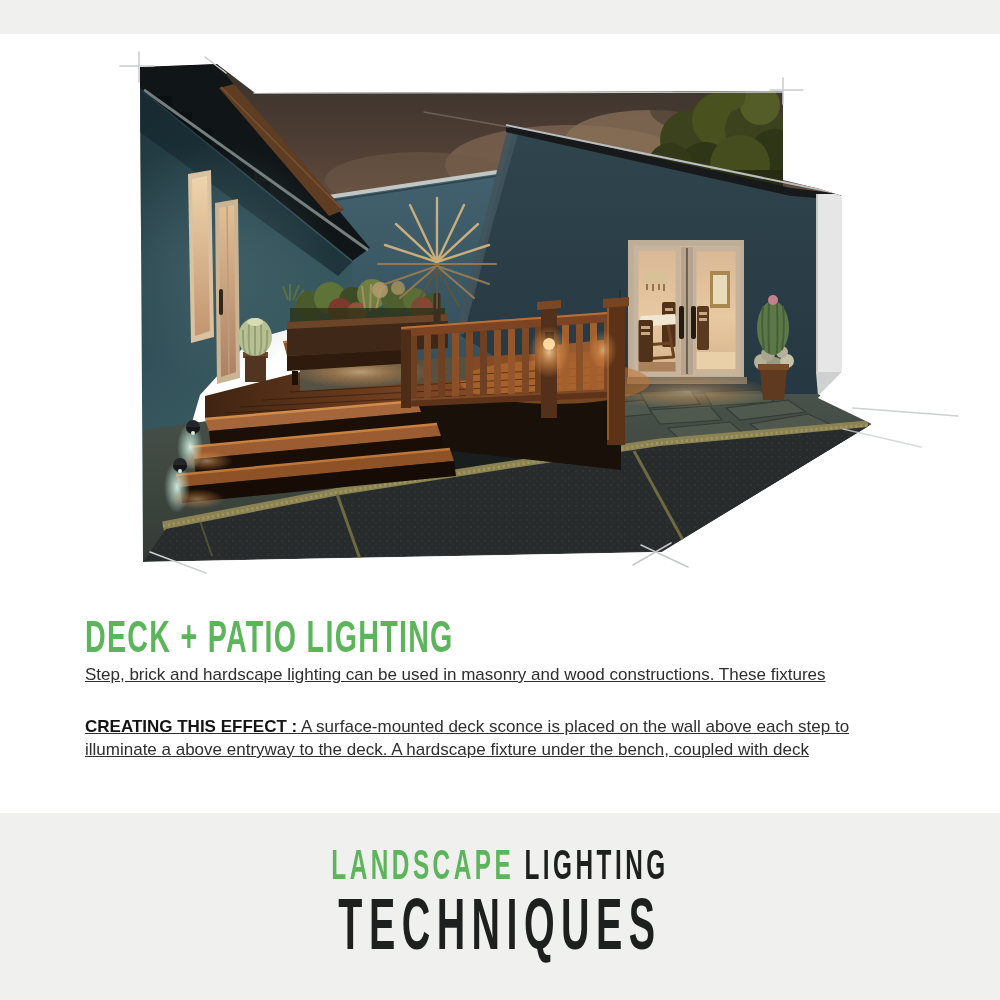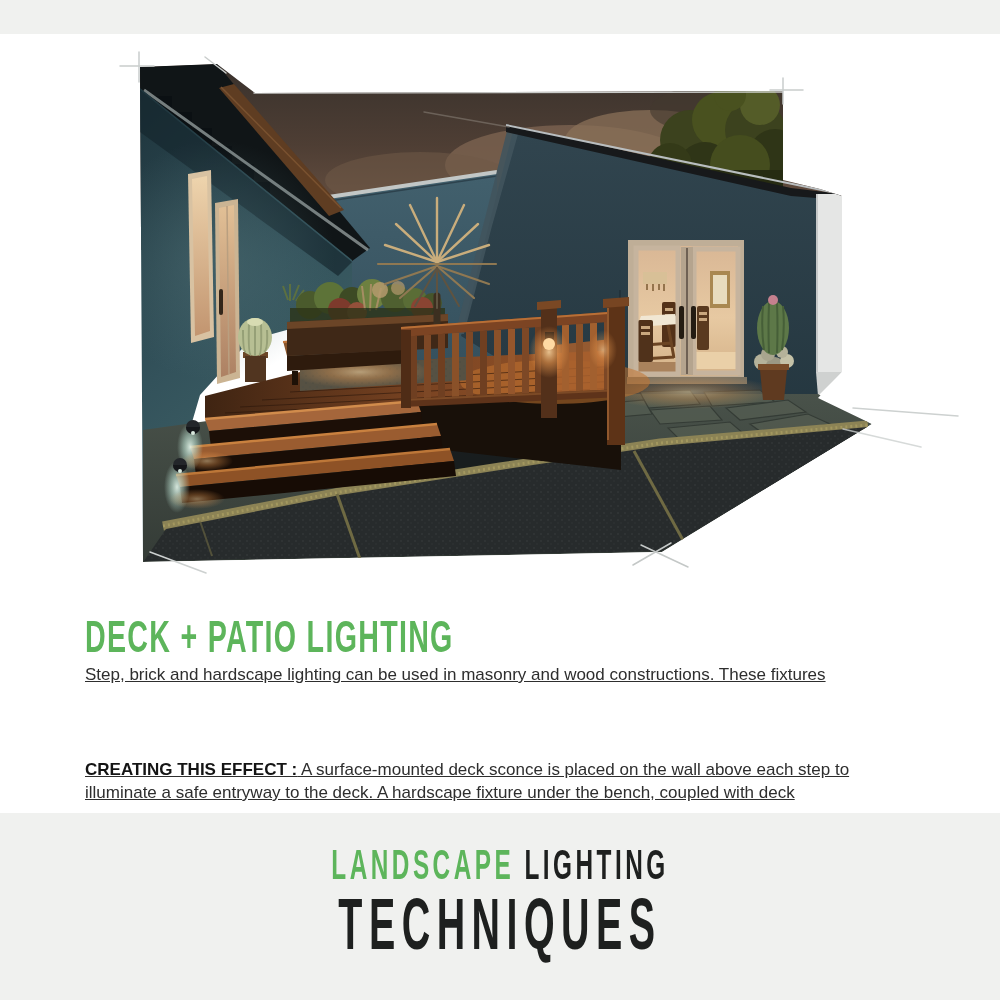"CREATING THIS EFFECT : A" #effect { top: 758px -> 715px }
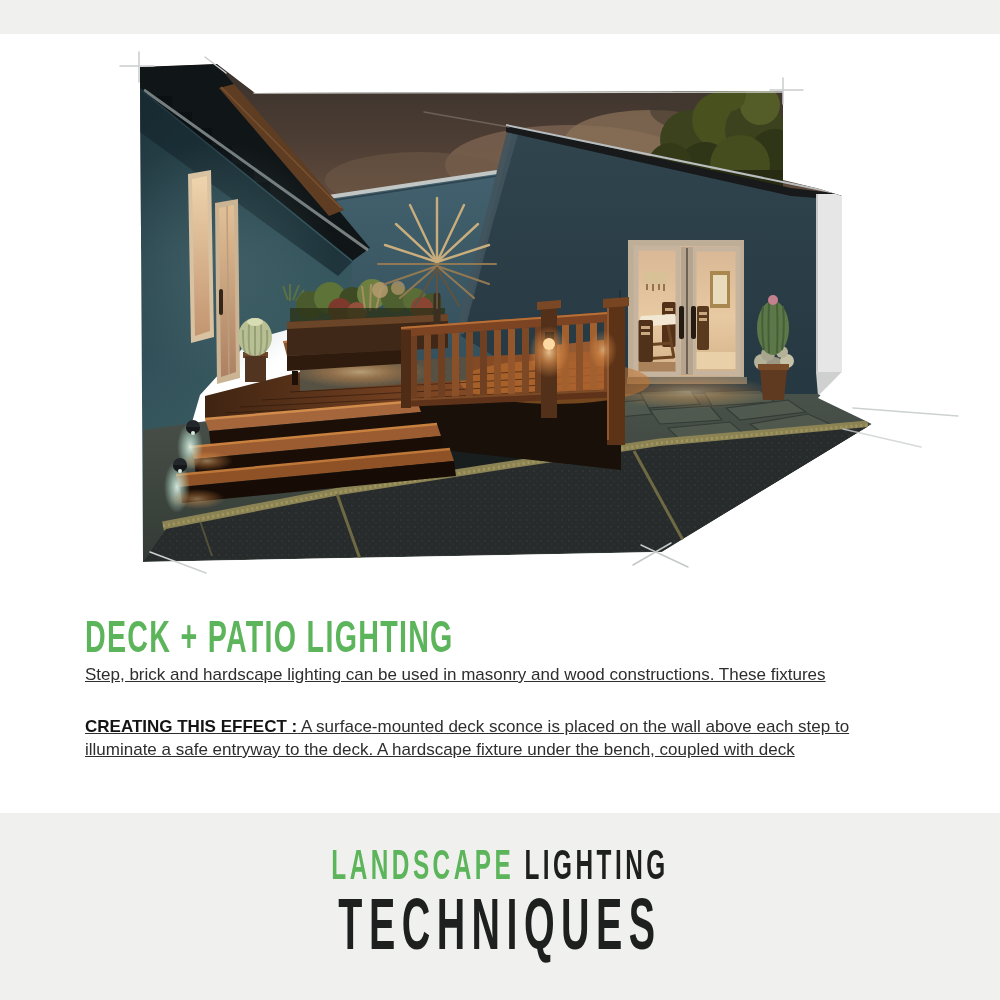"illuminate a safe entryway to" div { text: safe -> above }
